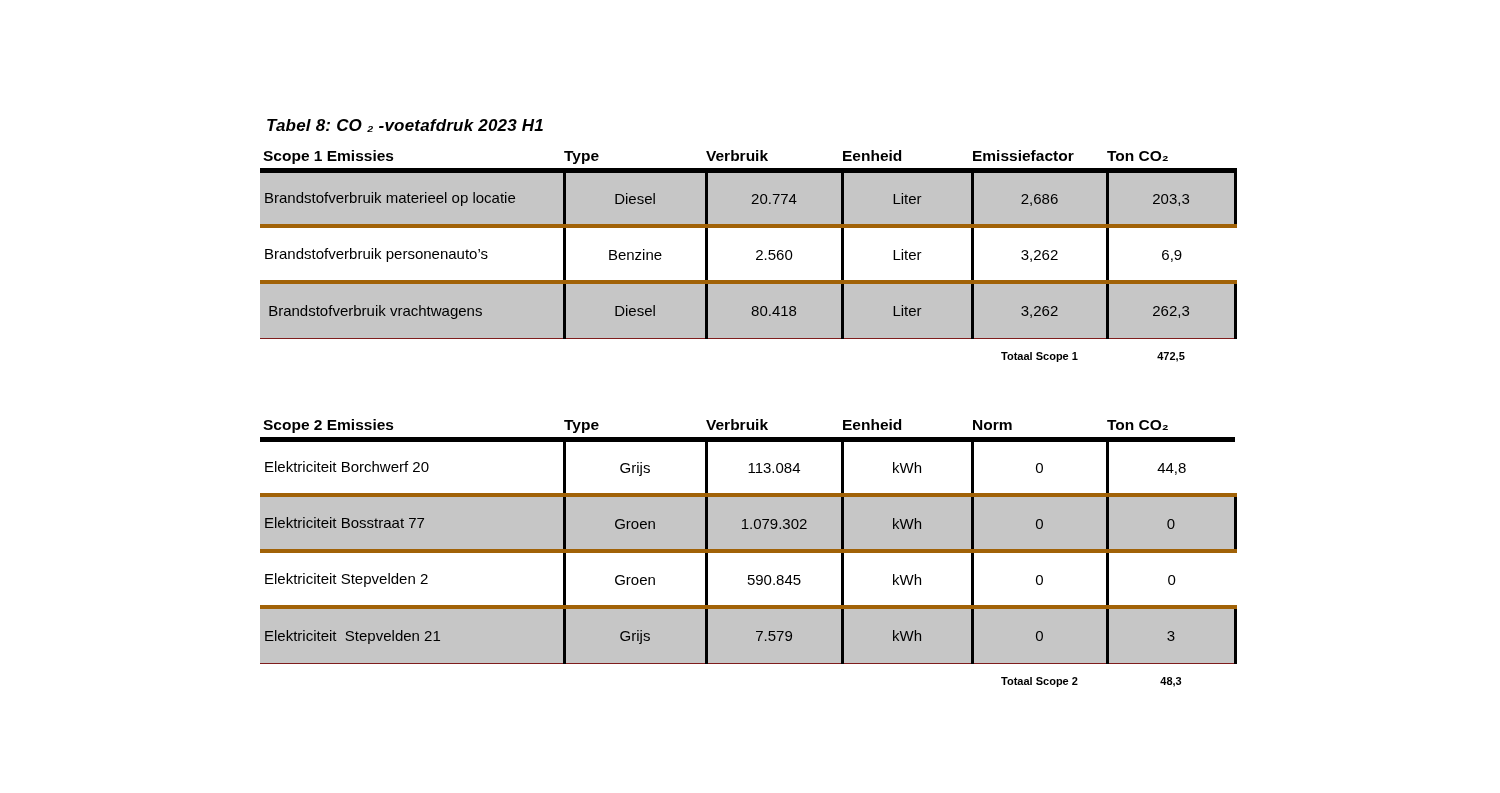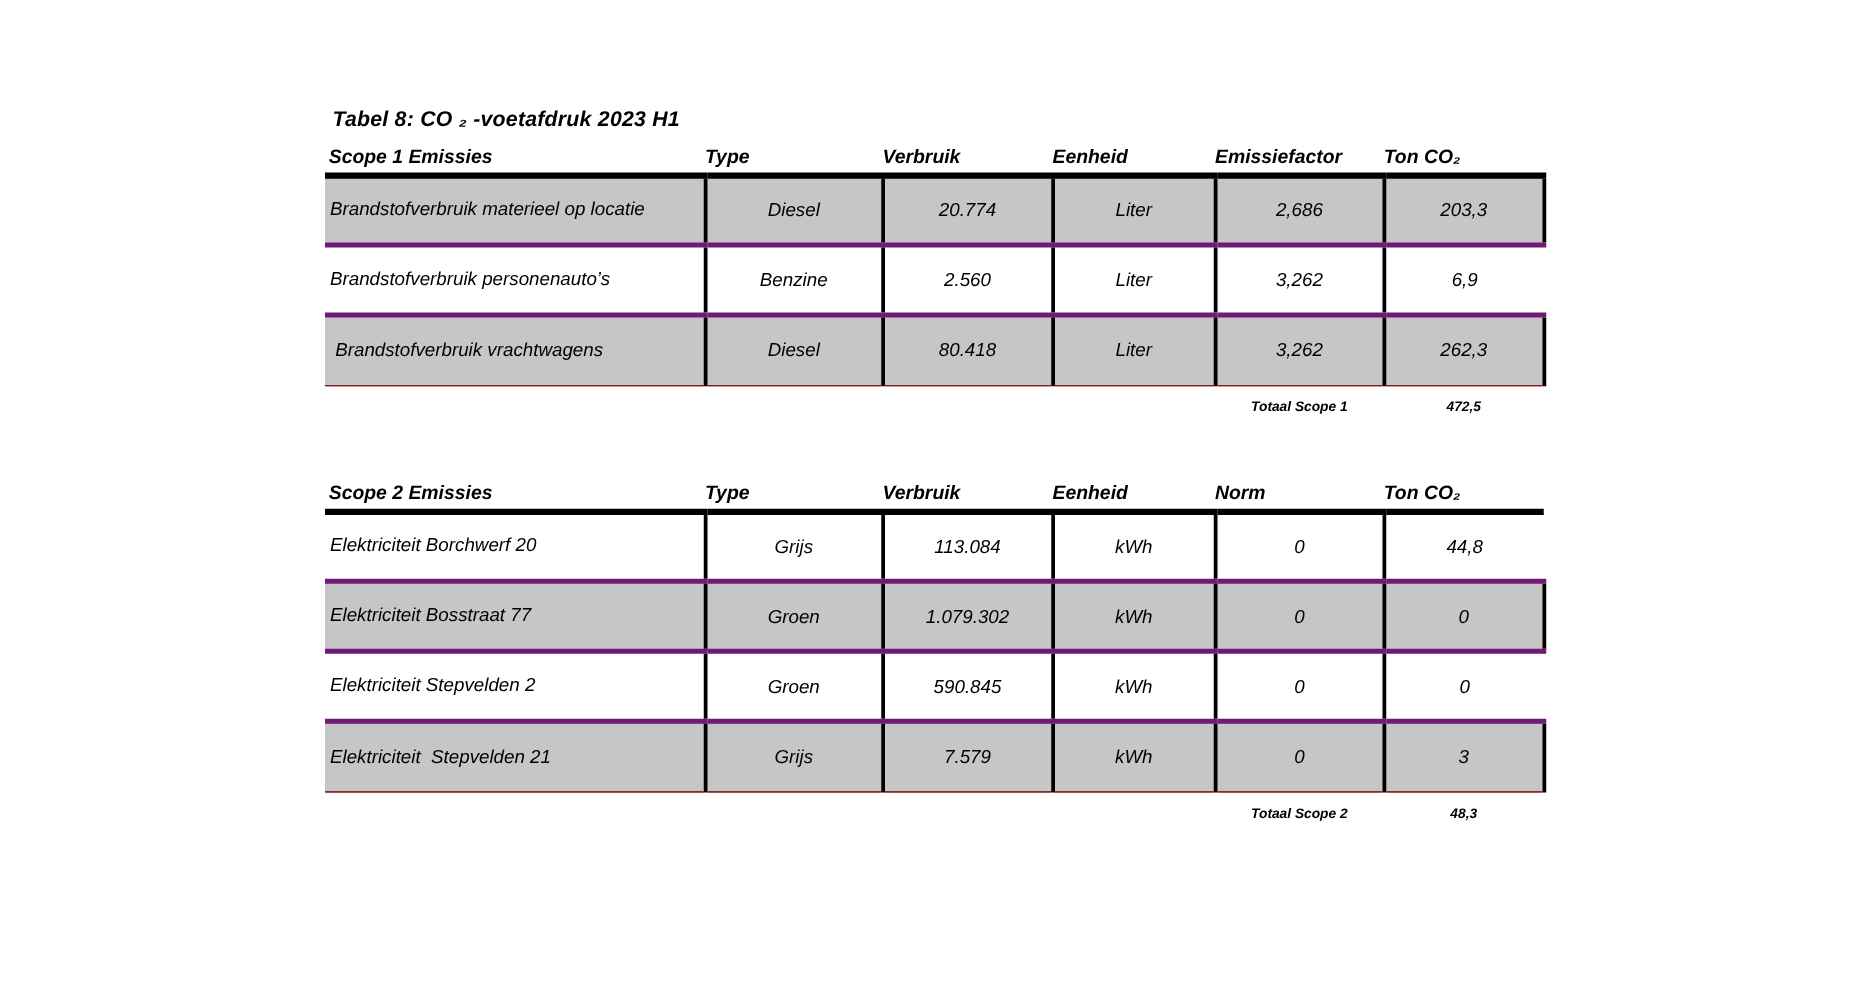"Tabel 8: CO ₂ -voetafdruk" .doc-title { margin-top: none -> 30px }
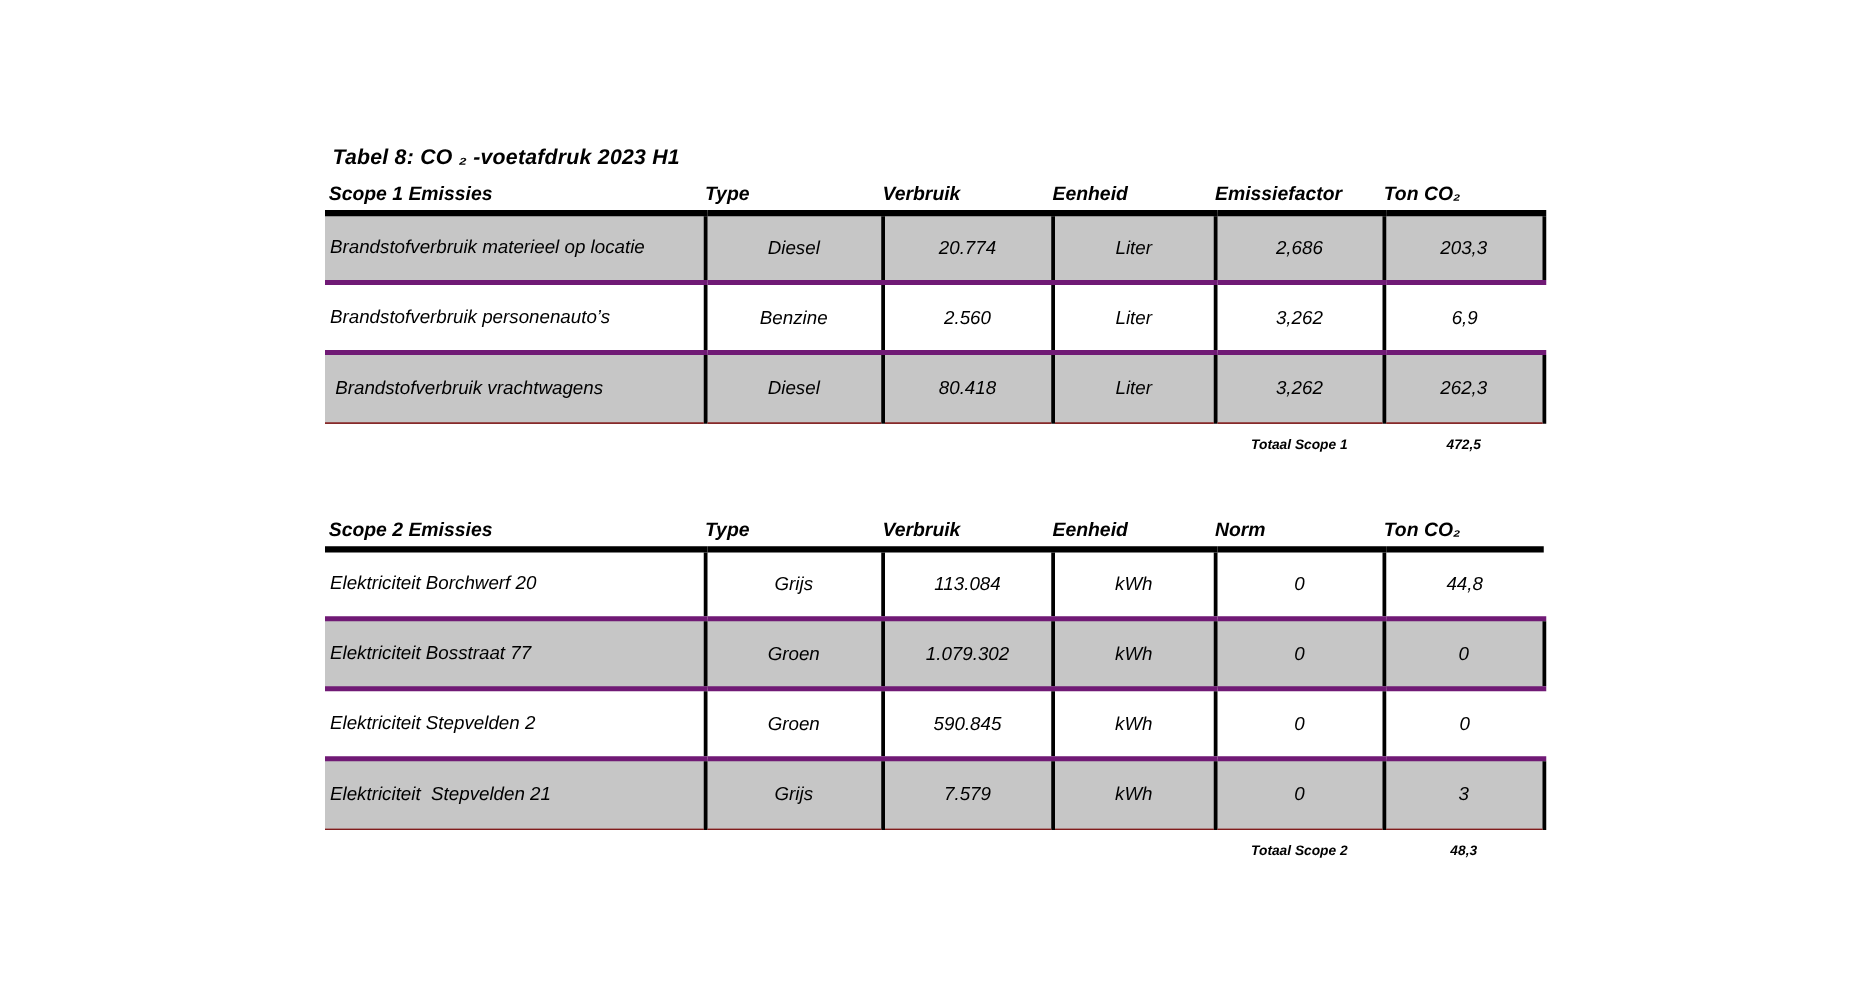"Scope 1 Emissies" .table-block { font-style: italic -> none }
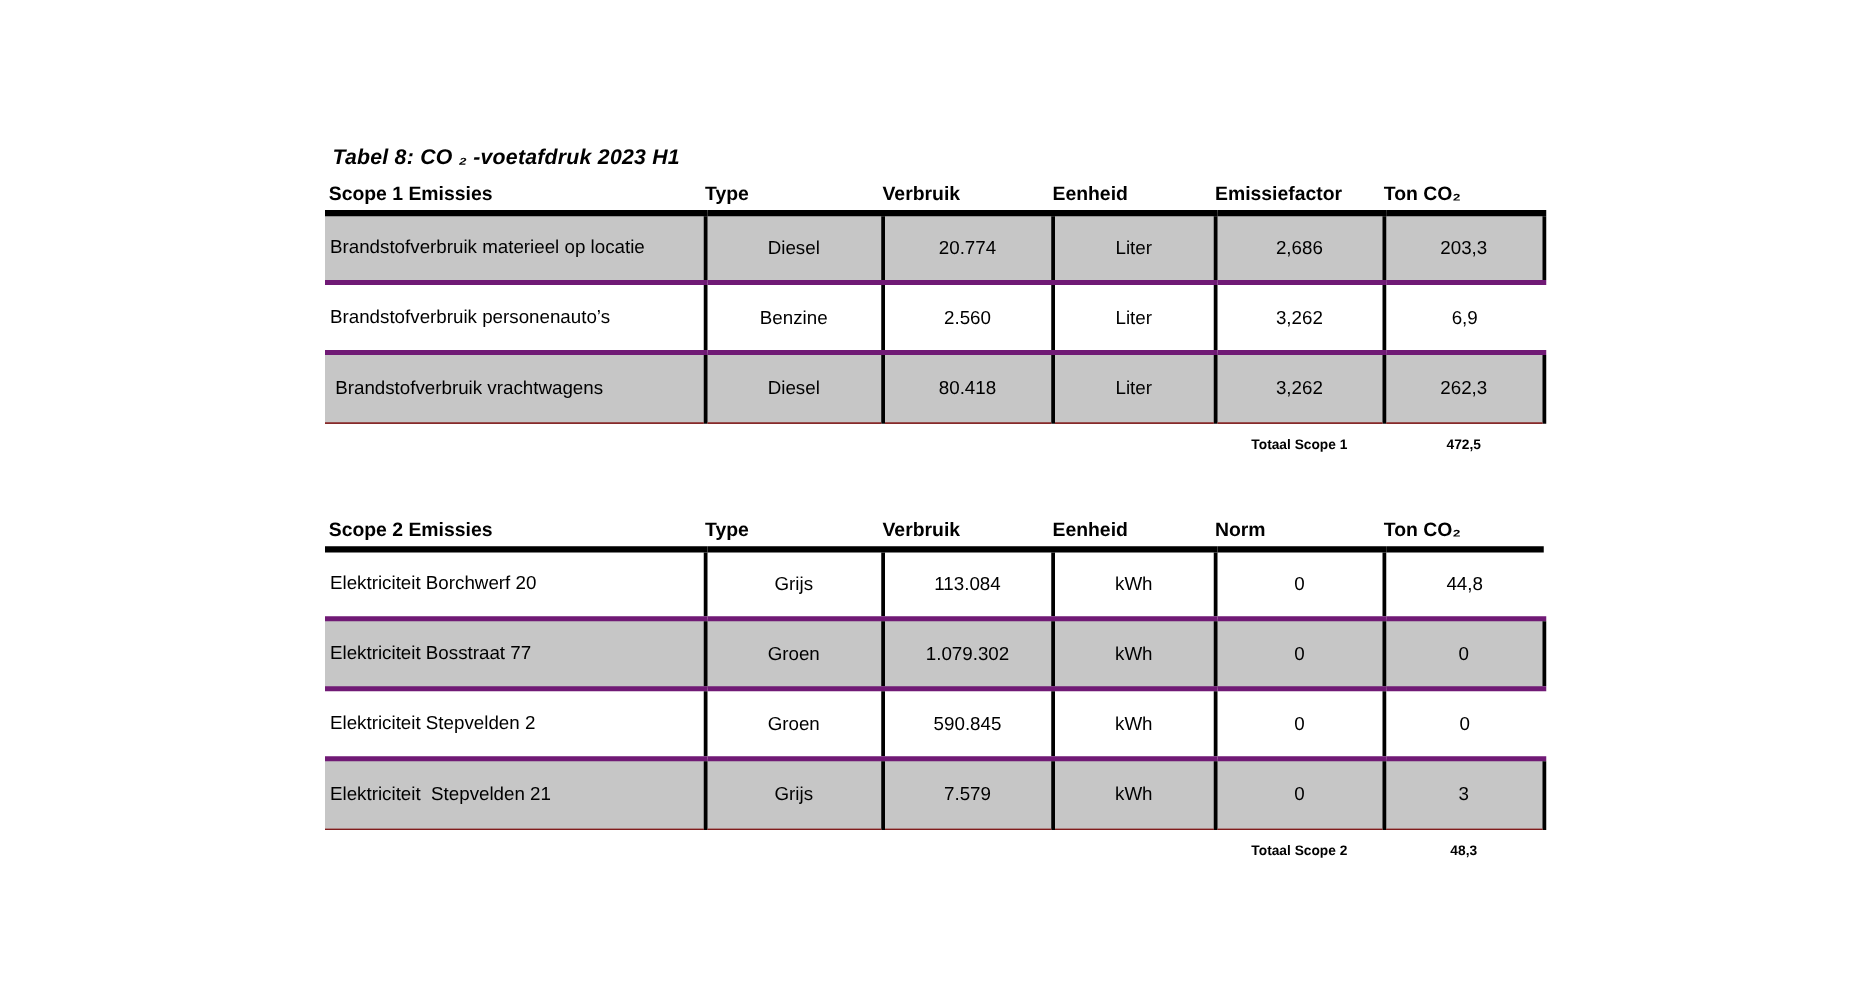"Brandstofverbruik materieel op locatie" tbody td { border-bottom: 4px solid #701a75 -> 4px solid #a16207 }
